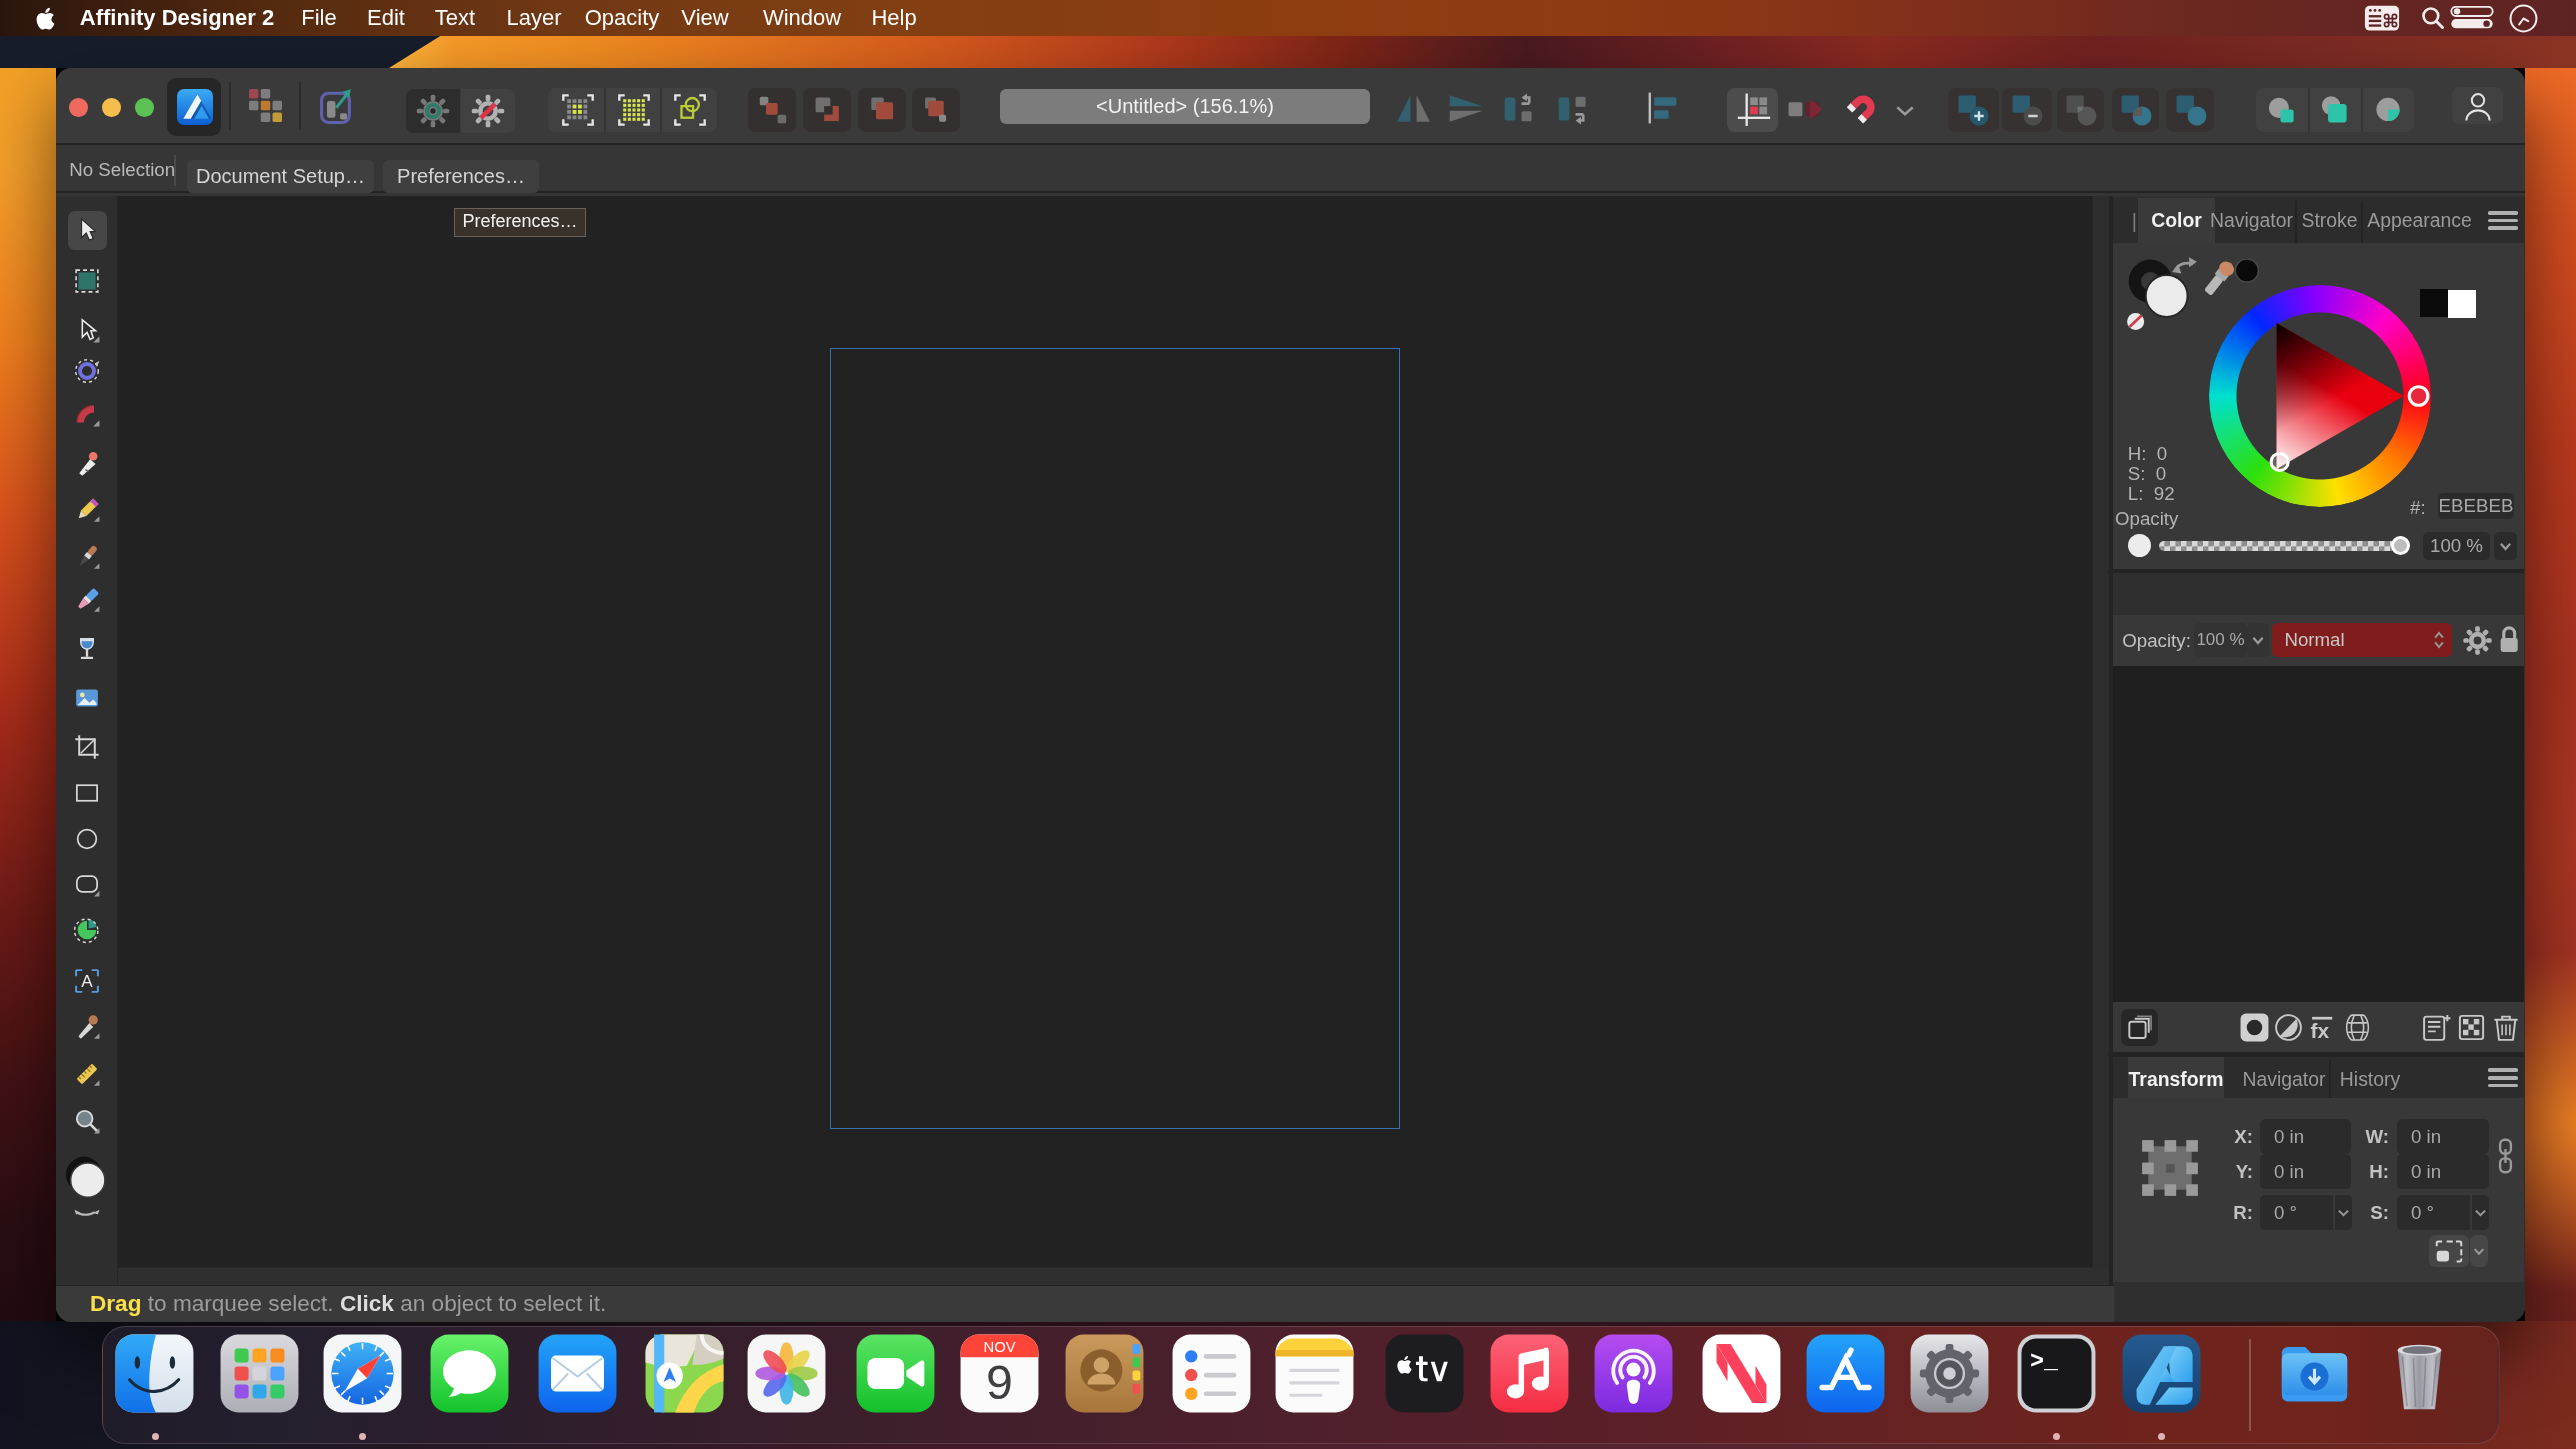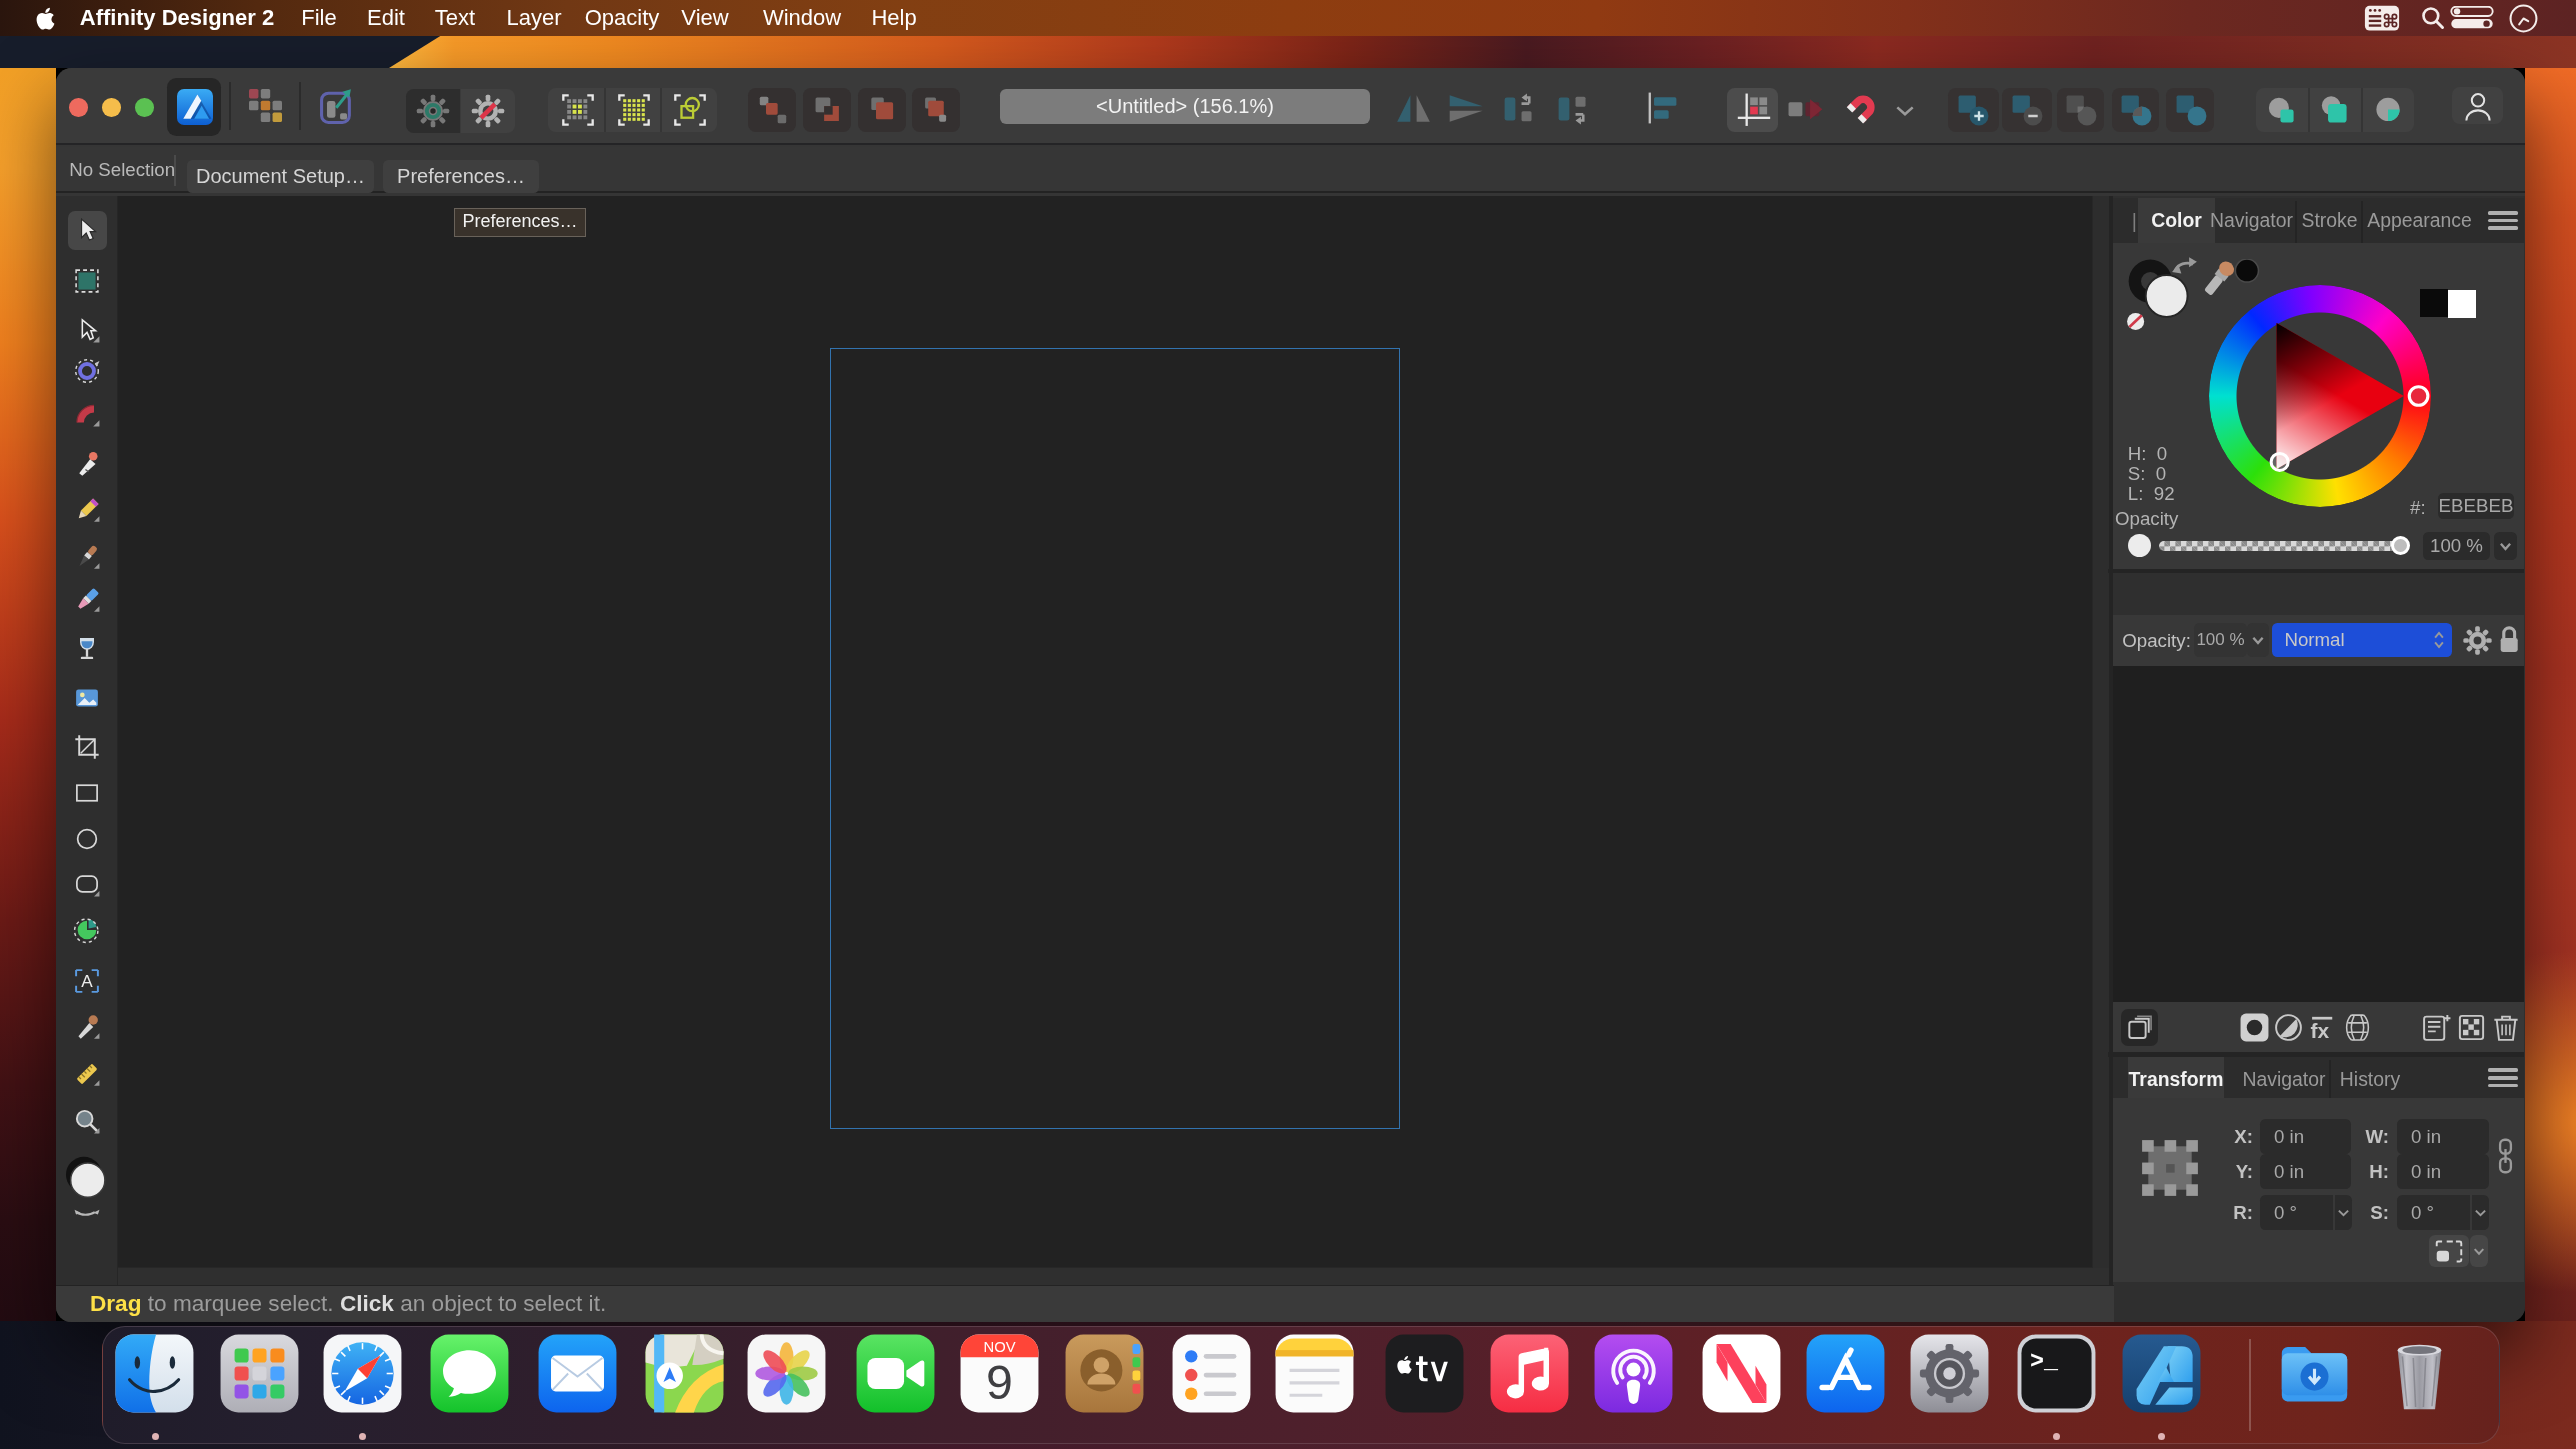"Normal" div.field { background: #1d4ed8 -> #7f1d1d }
